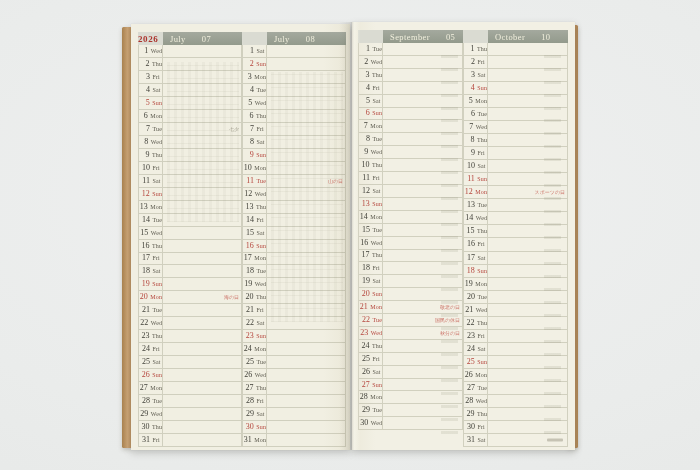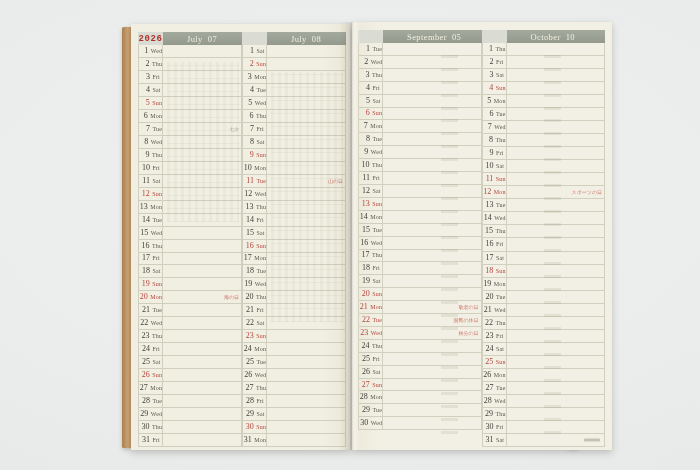"2026" .topcell { font-family: Liberation Mono, monospace -> none; justify-content: center -> none }
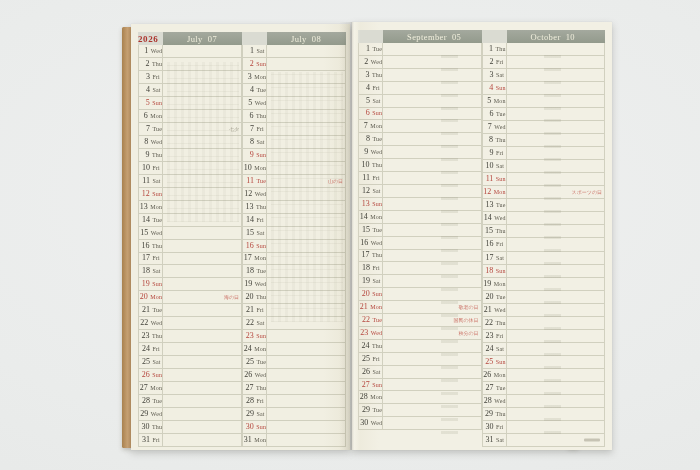"July" .mbar { gap: 5px -> 16px; padding-left: 24px -> 7px }
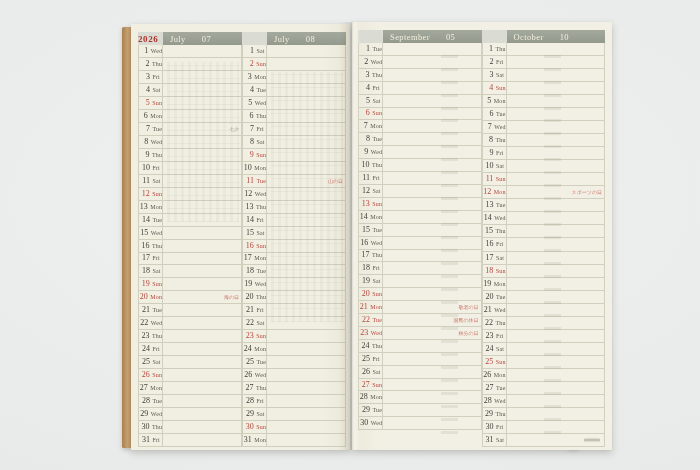"September" .page-right { width: 260px -> 223px }
